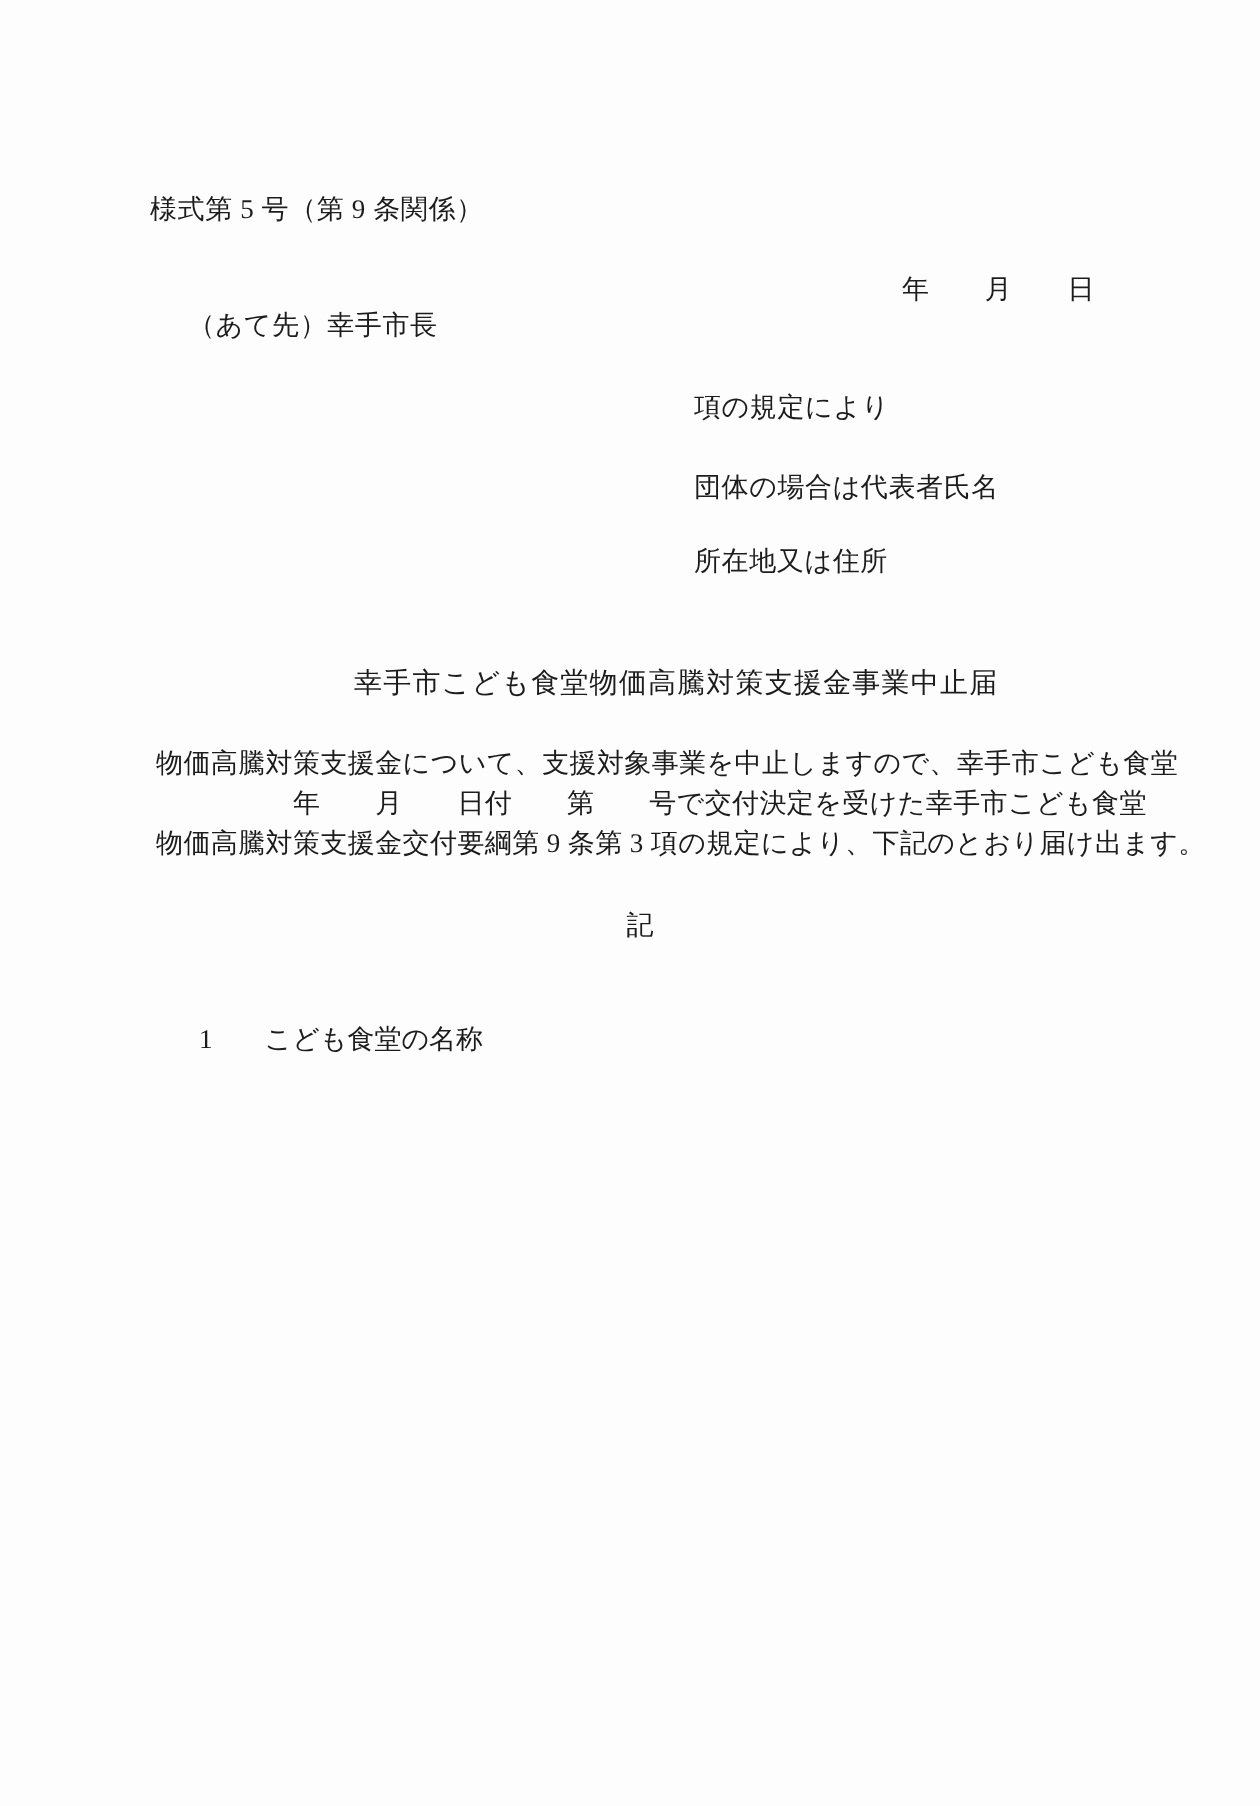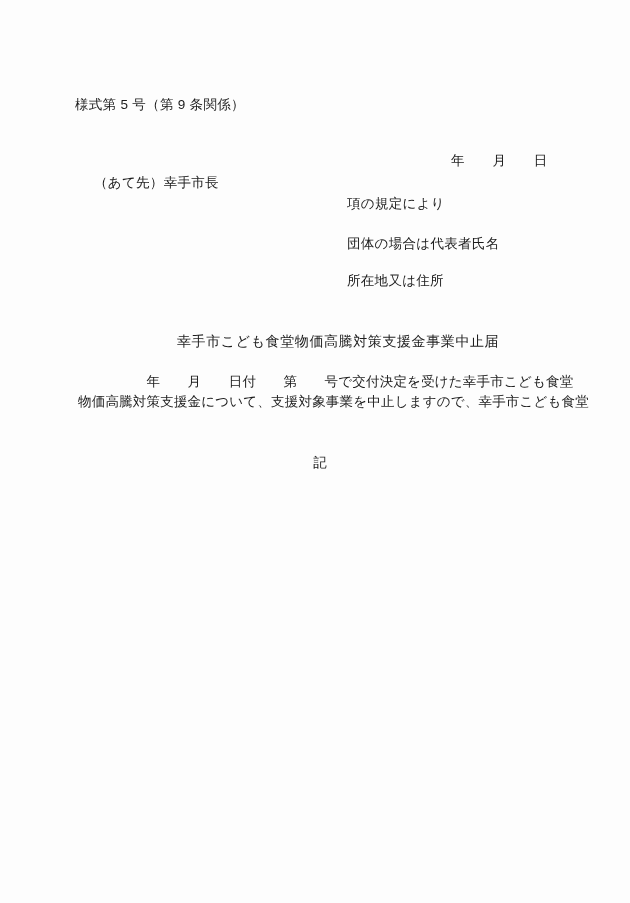"様式第 5 号（第 9 条関係）" .page { font-family: Liberation Sans, sans-serif -> Liberation Serif, serif }
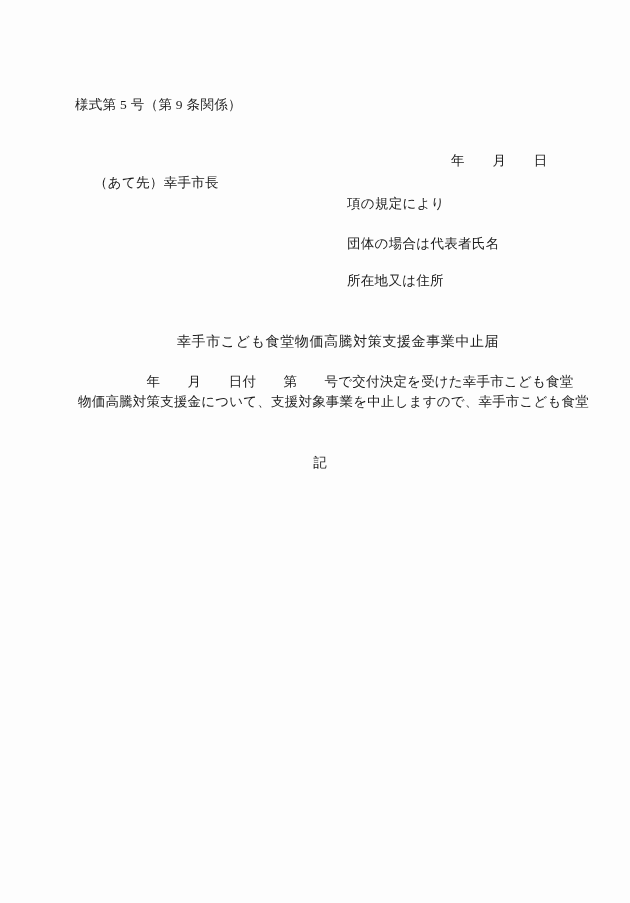"年 月 日" .date-line { top: 152px -> 136px }
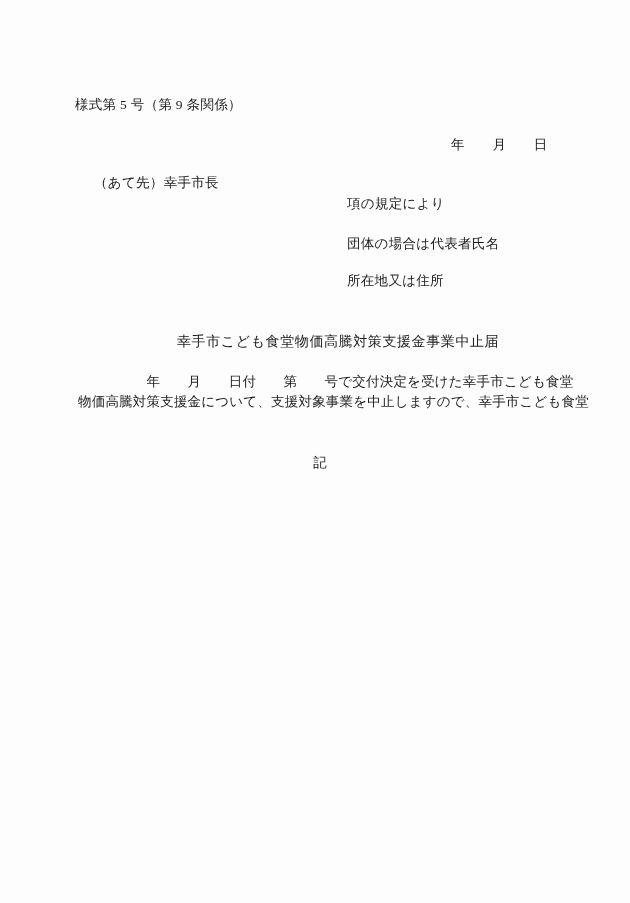"（あて先）幸手市長" .addressee { margin-top: 20px -> none }
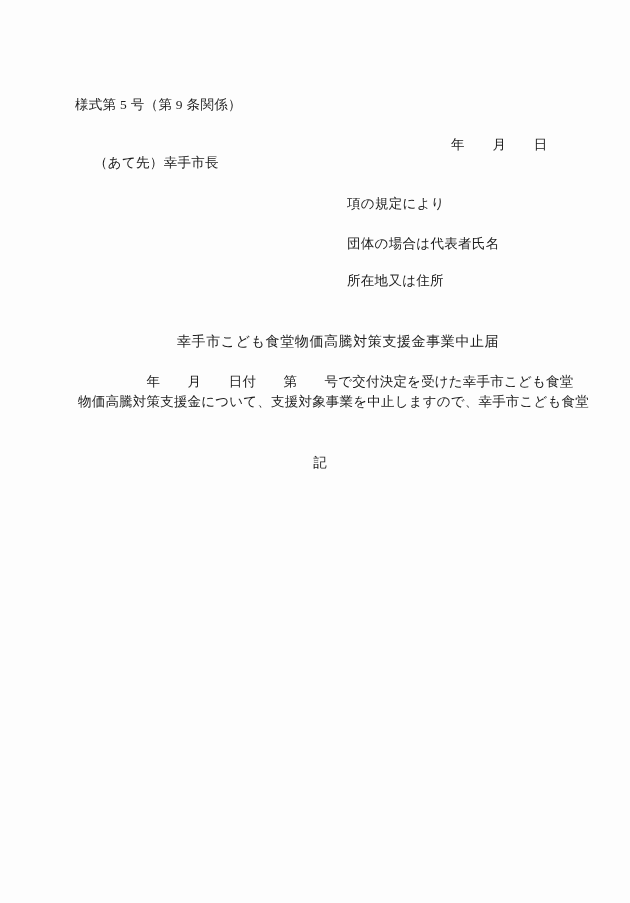"年 月 日付 第 号で交付決定を受けた幸手市こども食堂" div.body-line { order: before "物価高騰対策支援金について、支援対象事業を中止しますので、幸手市こども食堂" -> after "物価高騰対策支援金について、支援対象事業を中止しますので、幸手市こども食堂" }
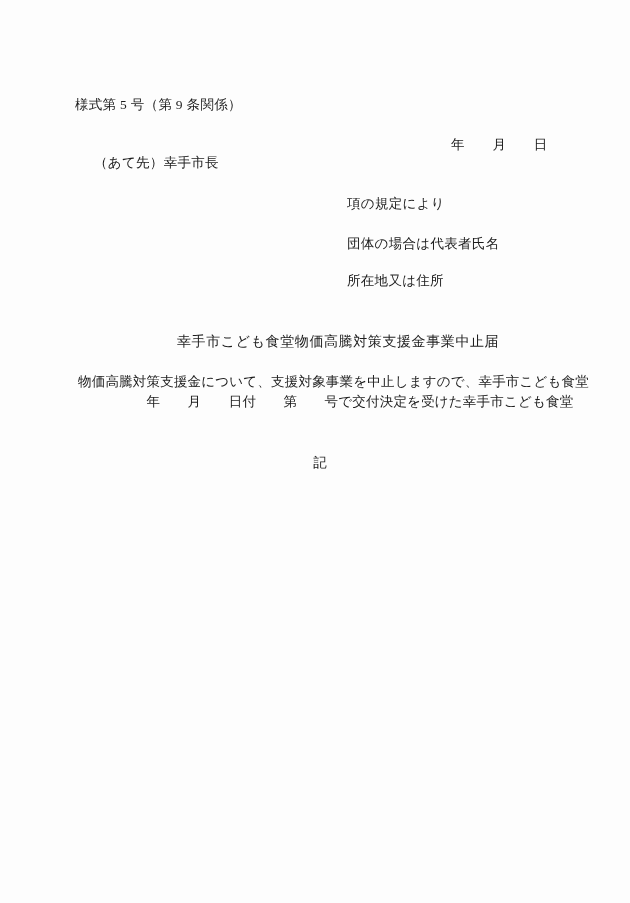"物価高騰対策支援金交付要綱第 9 条第 3" div.body-line { html: none -> <div>物価高騰対策支援金交付要綱第 9 条第 3 項の規定により、下記のとおり届け出ます。</div> }
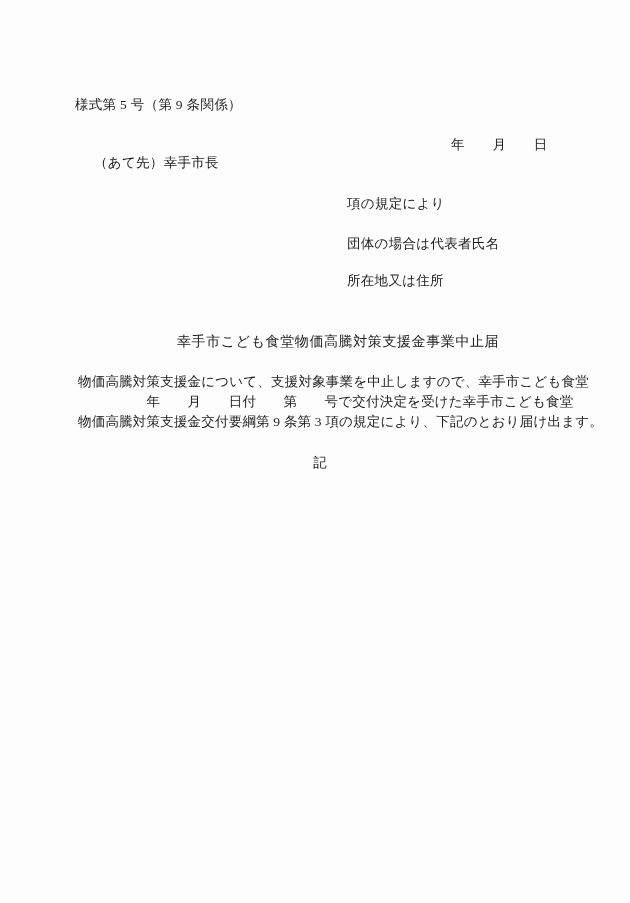"1 こども食堂の名称" div.item { html: none -> <div> <span>1</span><span>こども食堂の名称</span> </div> }
